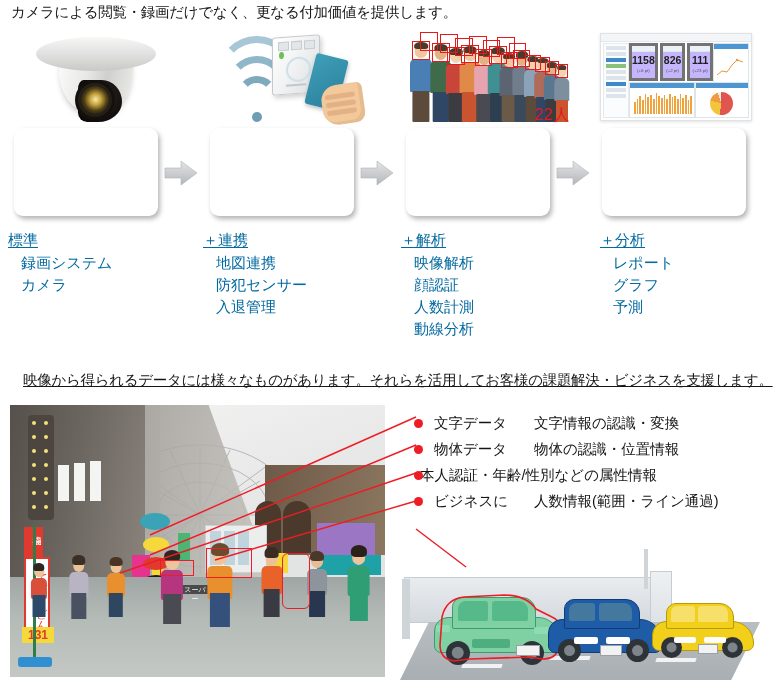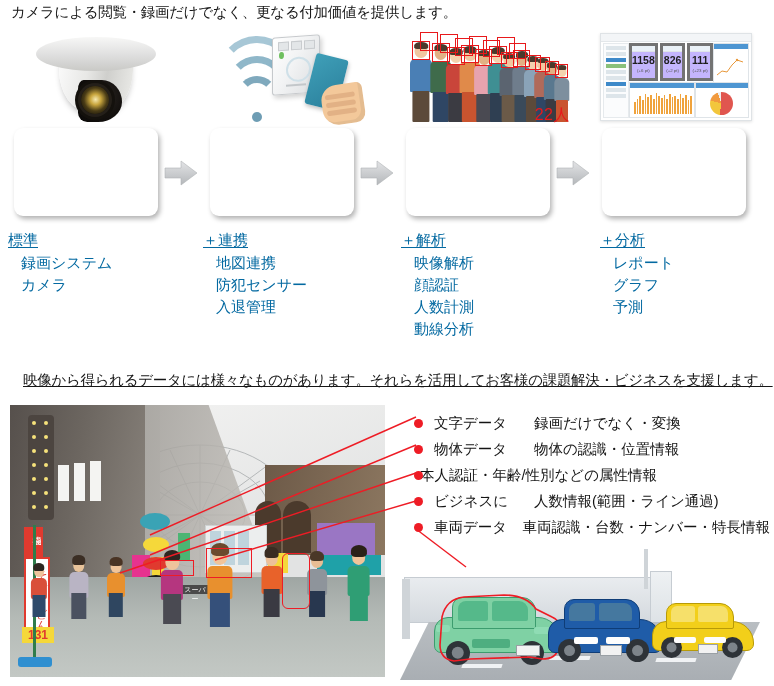"録画だけでなく・変換" span.ldesc { text: 録画だけでなく -> 文字情報の認識 }
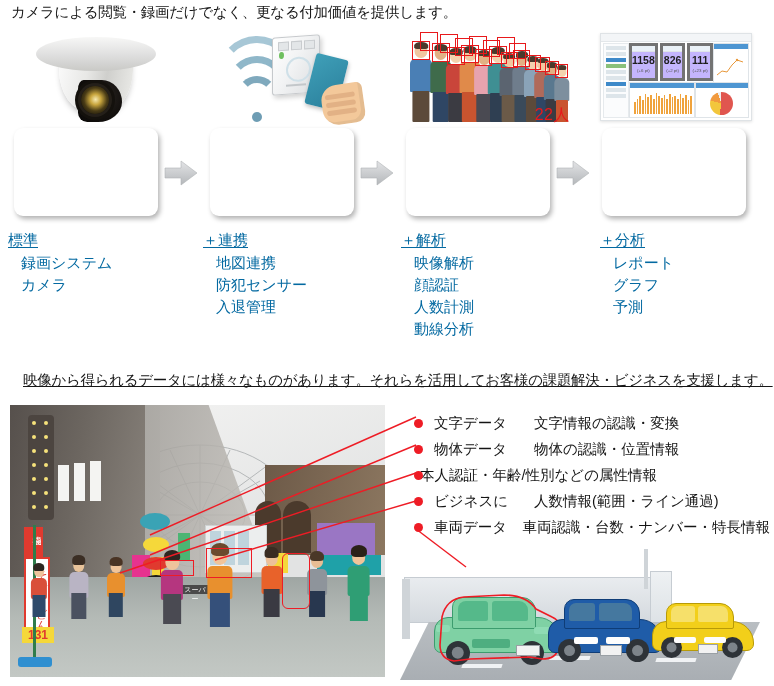"車両データ" div.lrow { html: <div> <span></span> <span>車両データ</span> <span>車両認識・台数・ナンバー・特長情報</span> </div> -> none }
